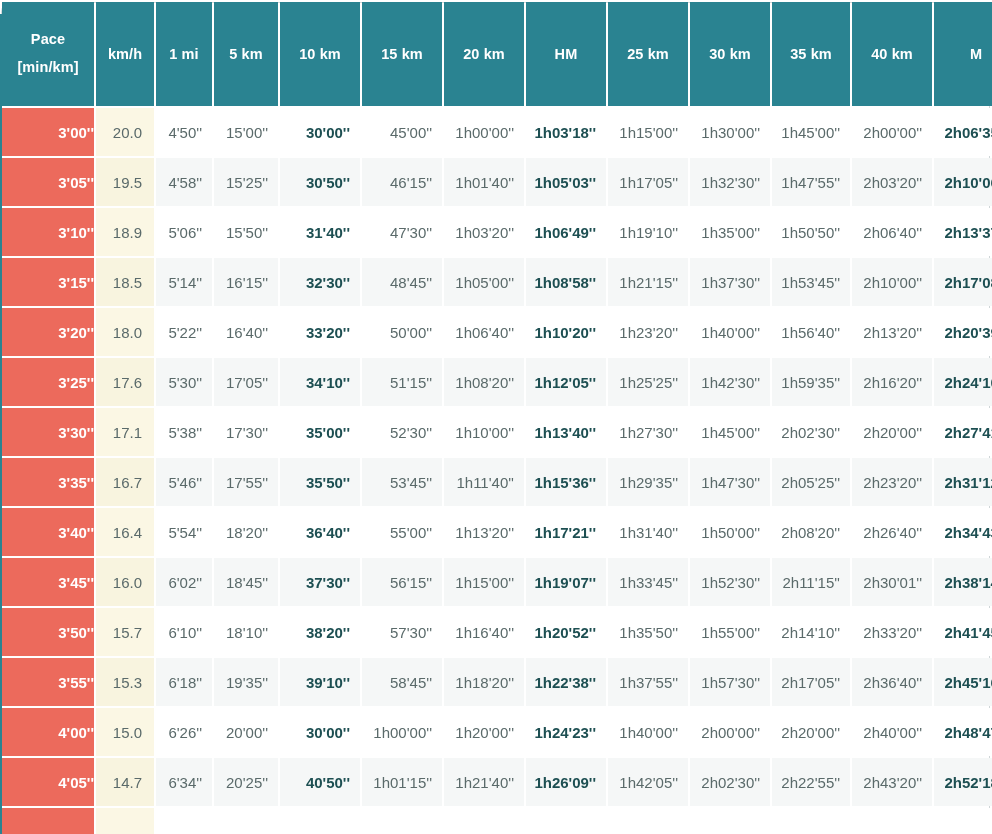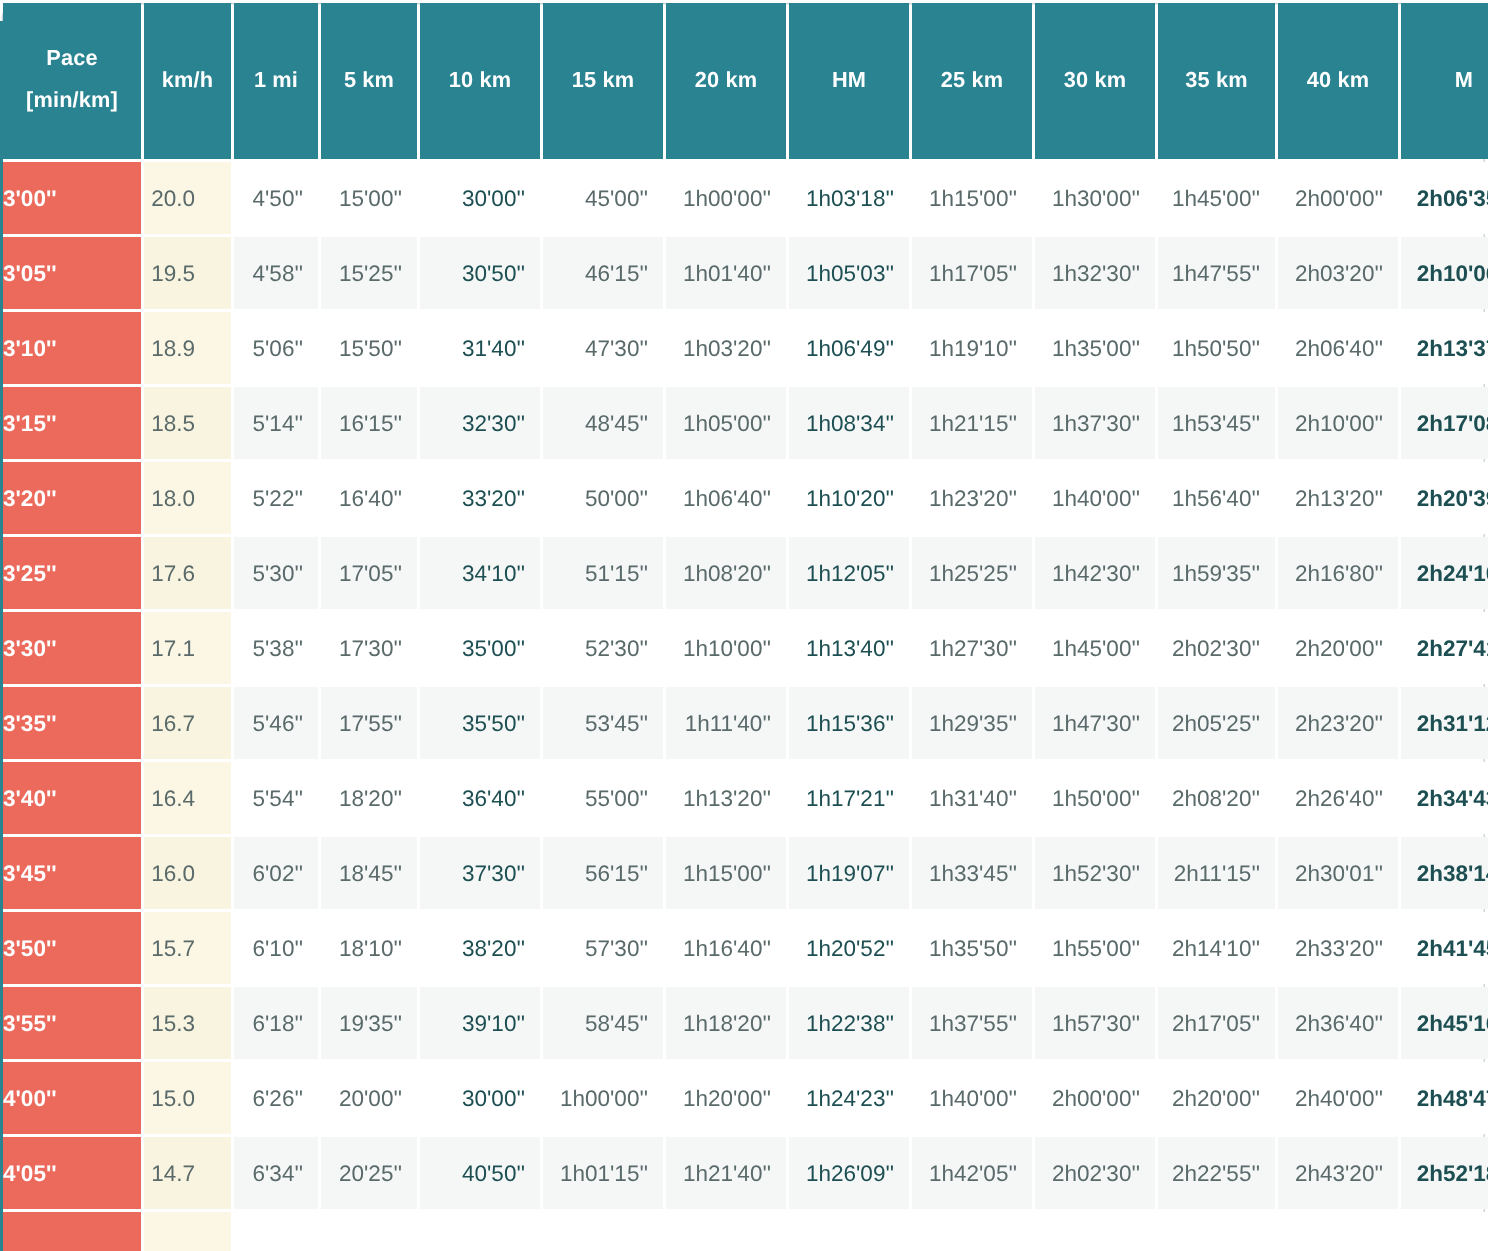"3'00''" tbody td.pace-cell { text-align: left -> right }
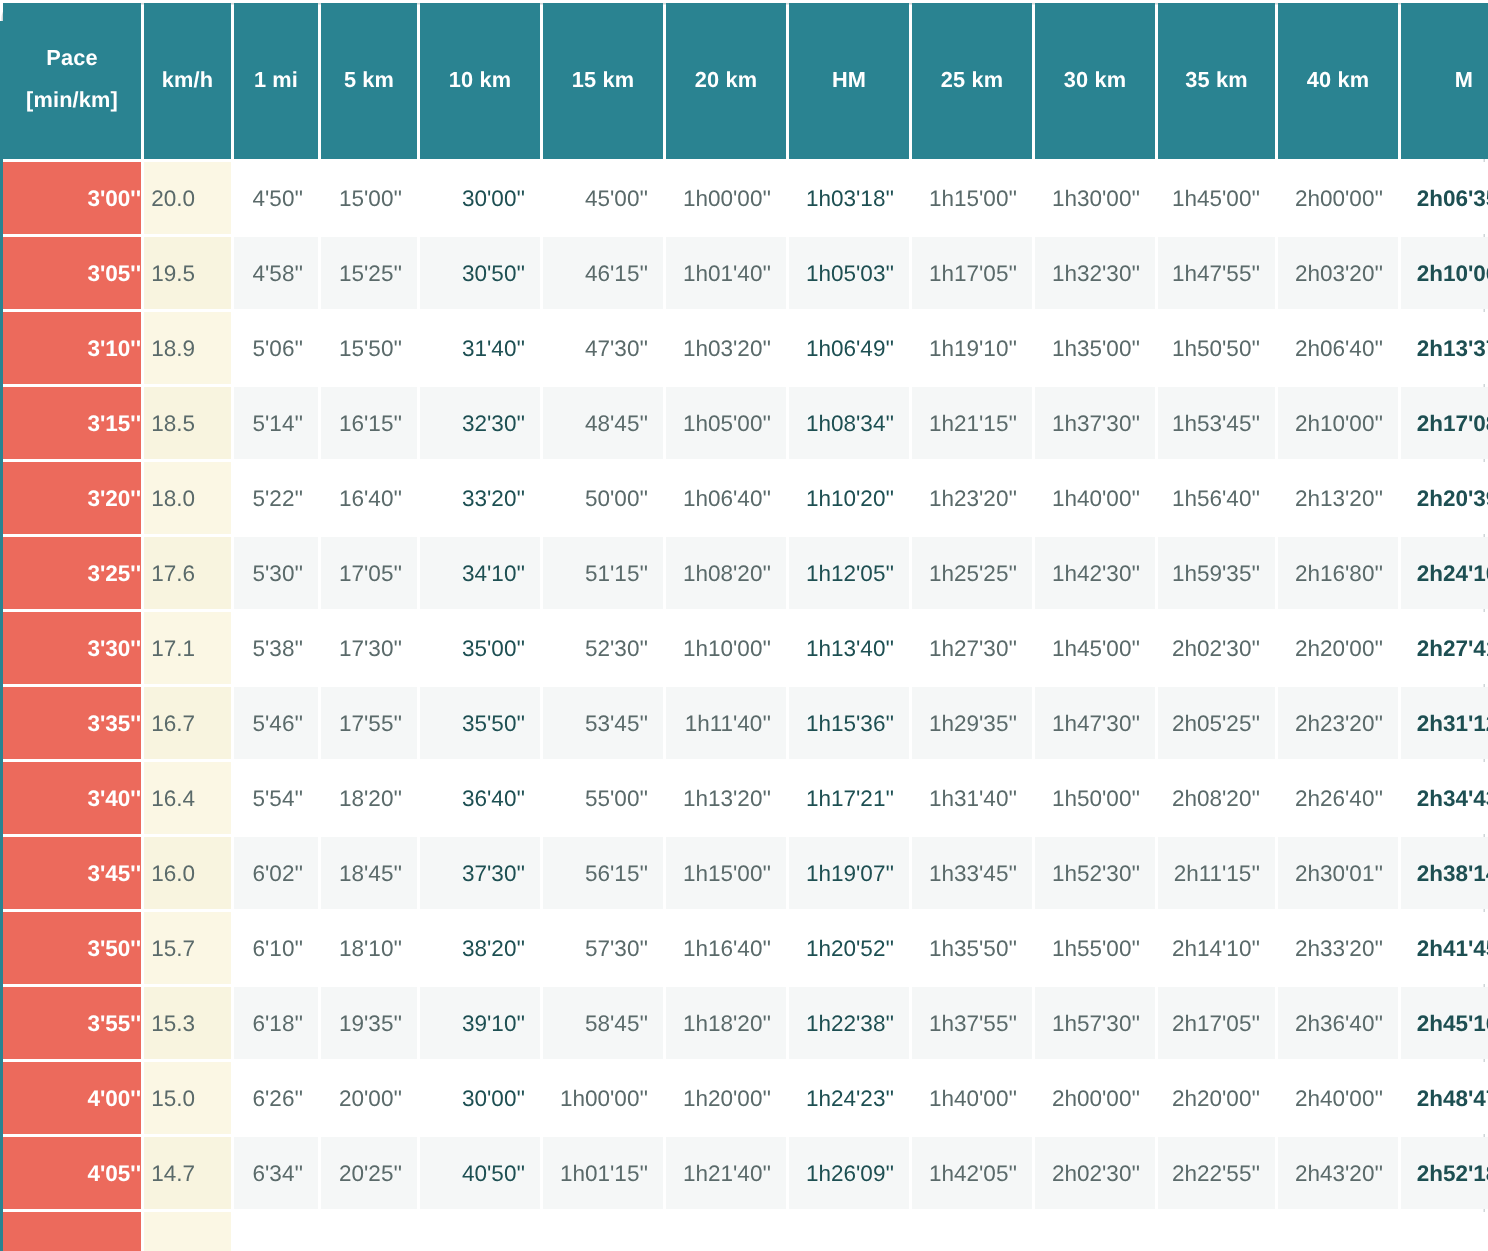"20.0" tbody td.kmh-cell { padding-right: 24px -> 12px }
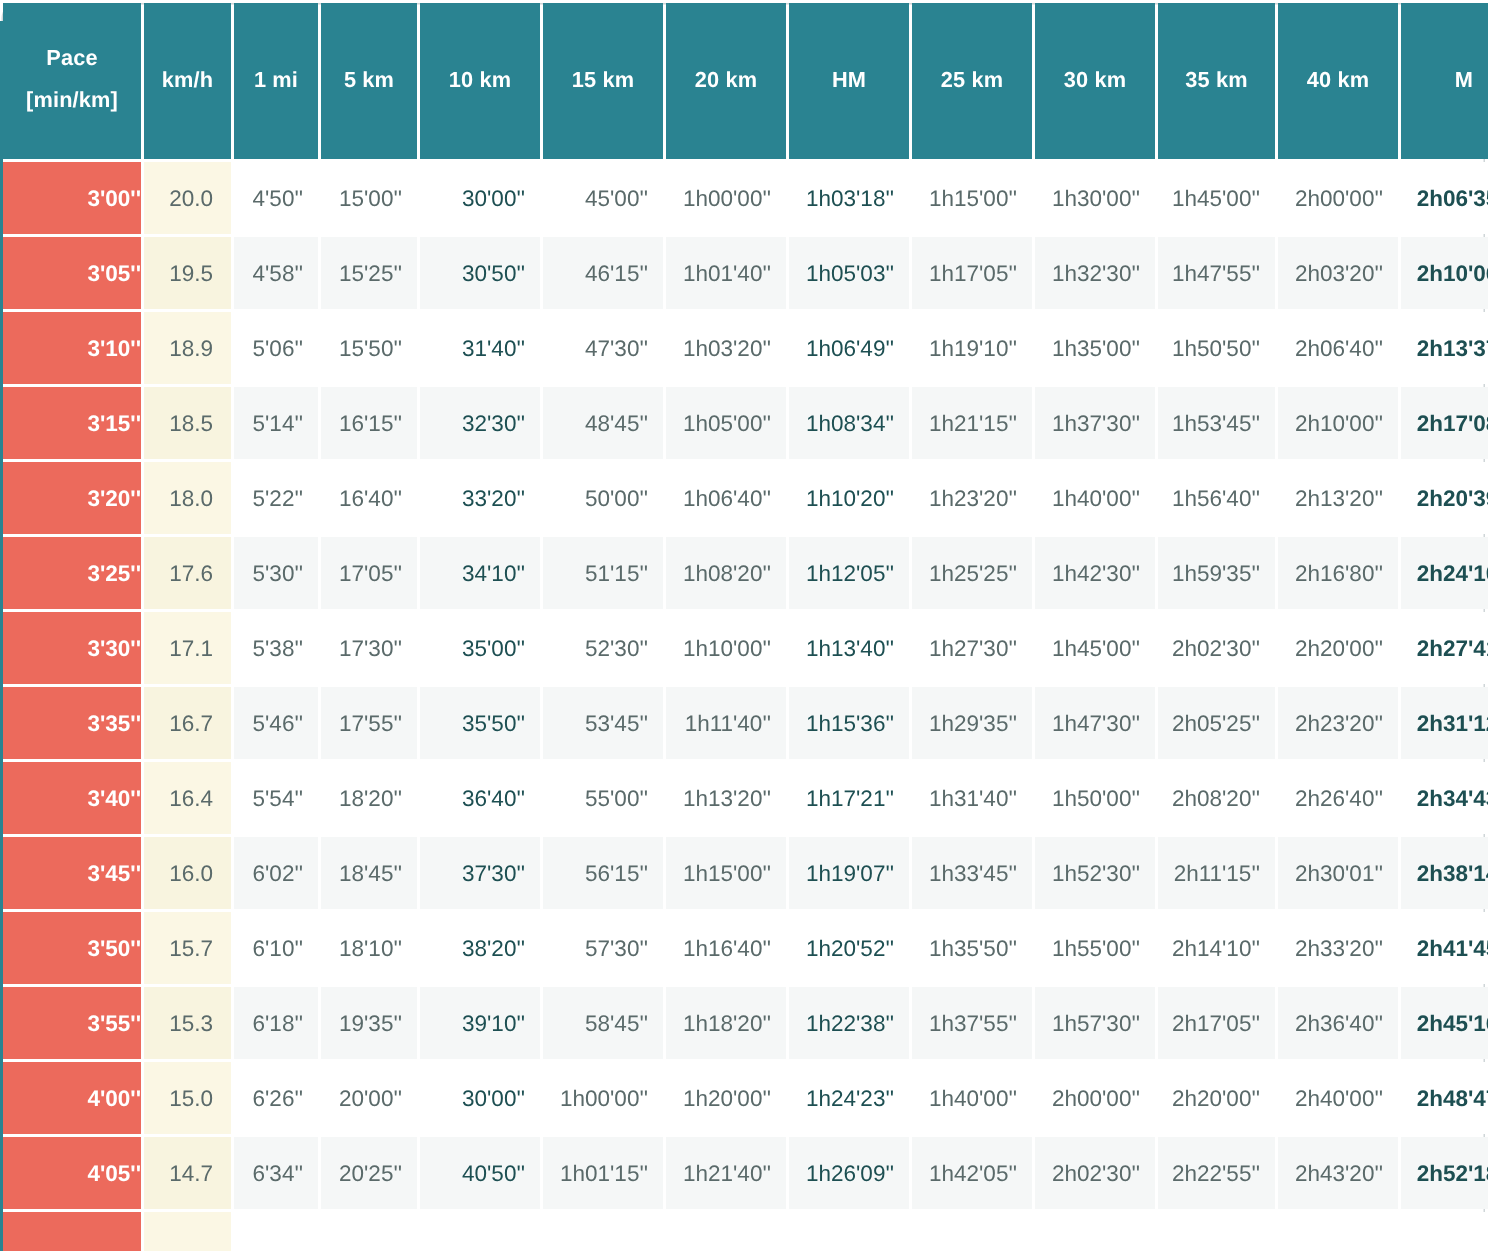"30'00''" tbody td.strong-cell { font-weight: normal -> bold }
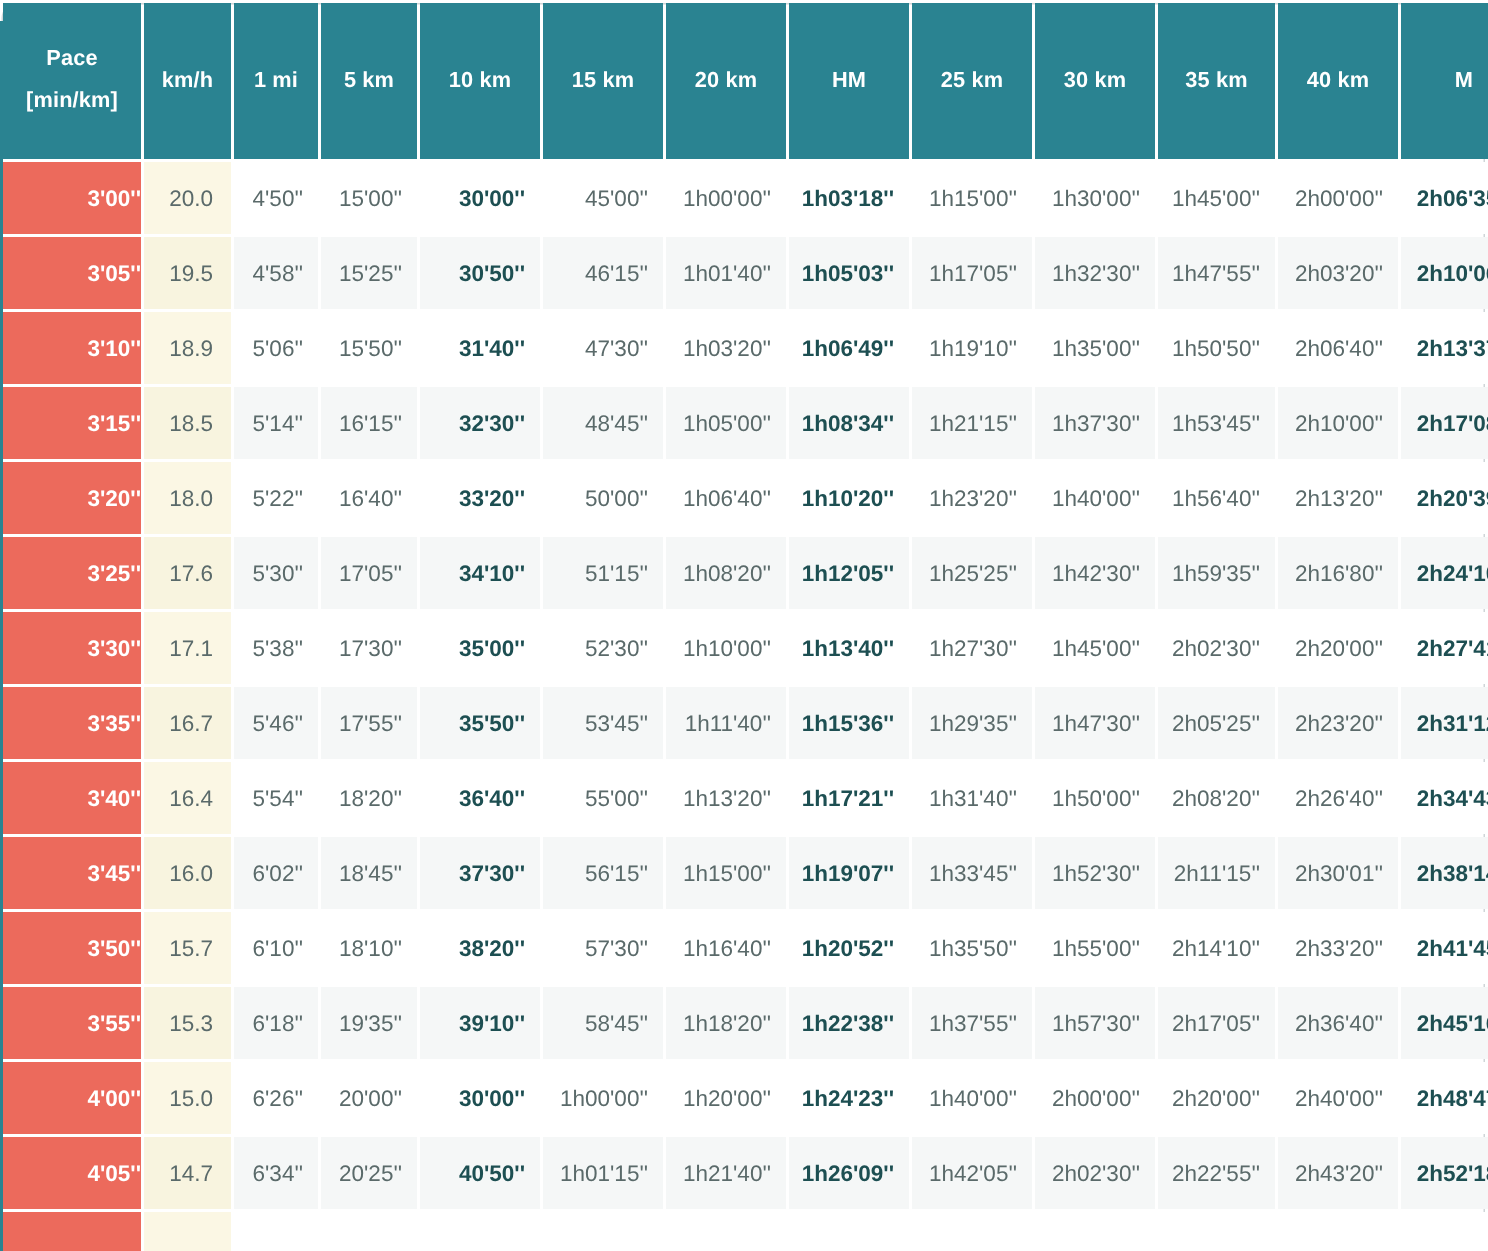"1h08'34''" td.strong-cell { text: 1h08'34'' -> 1h08'58'' }
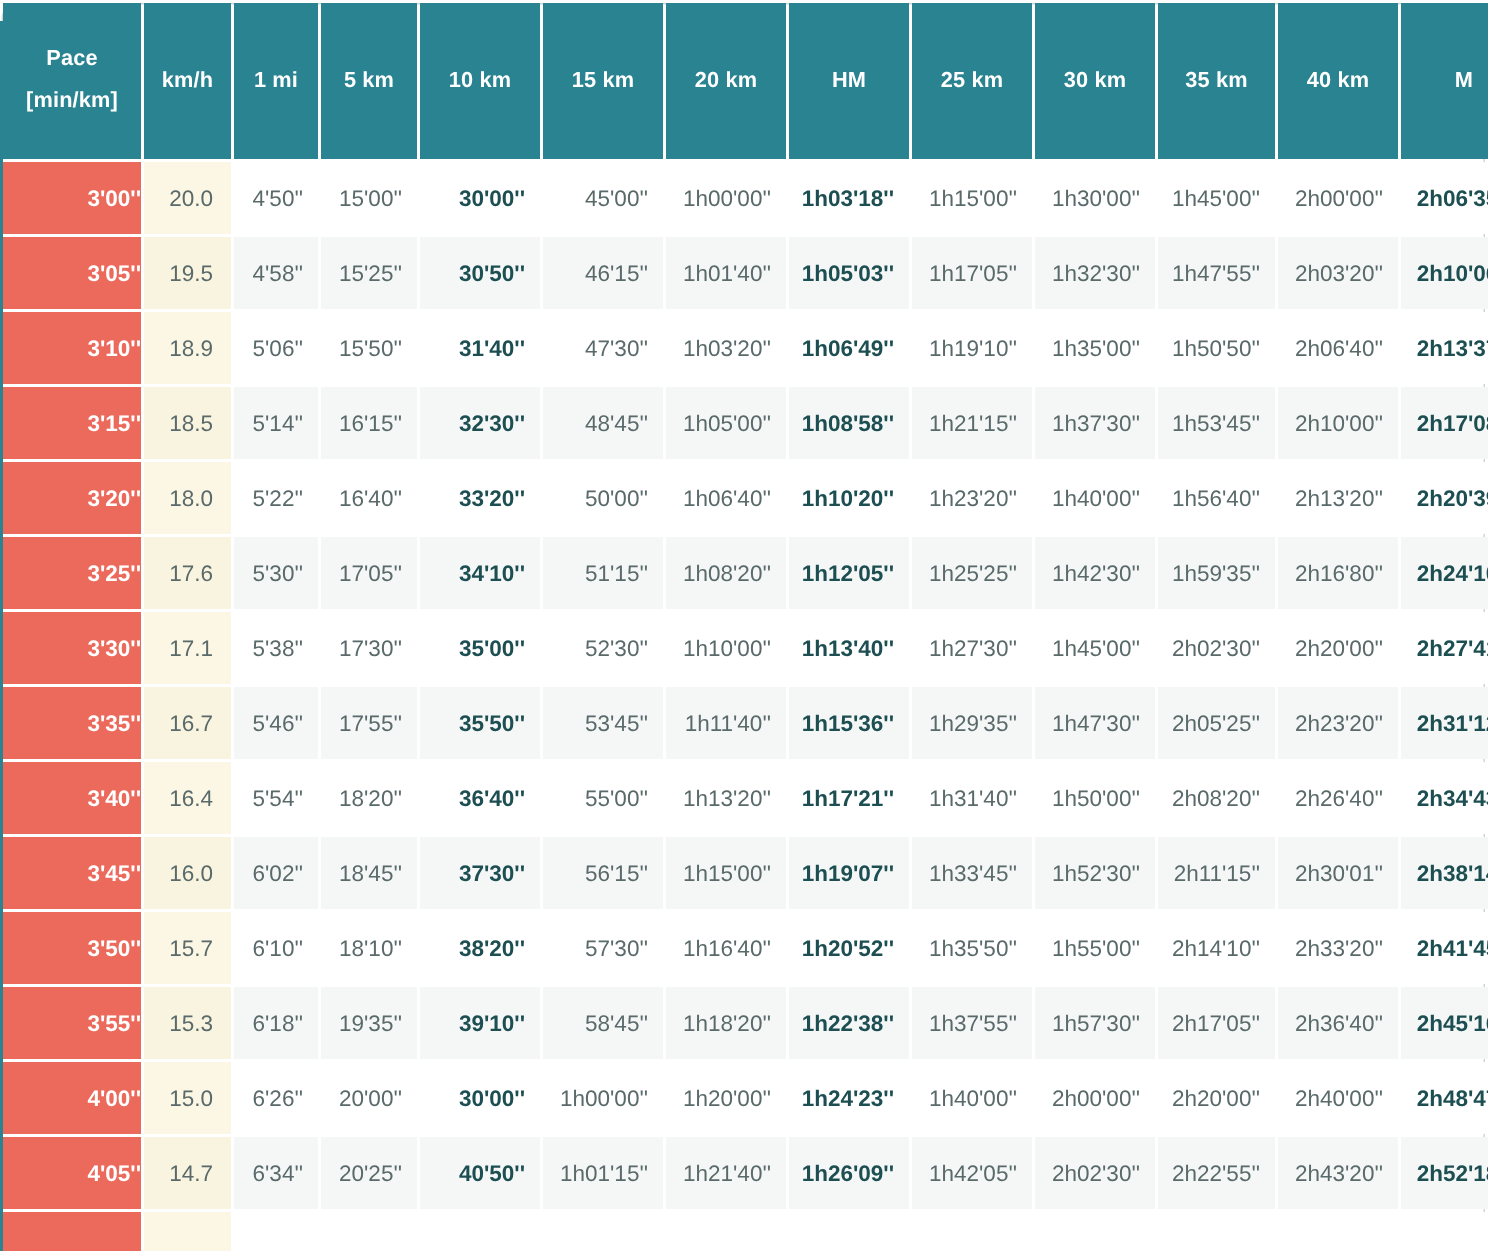"2h16'80''" td { text: 2h16'80'' -> 2h16'20'' }
